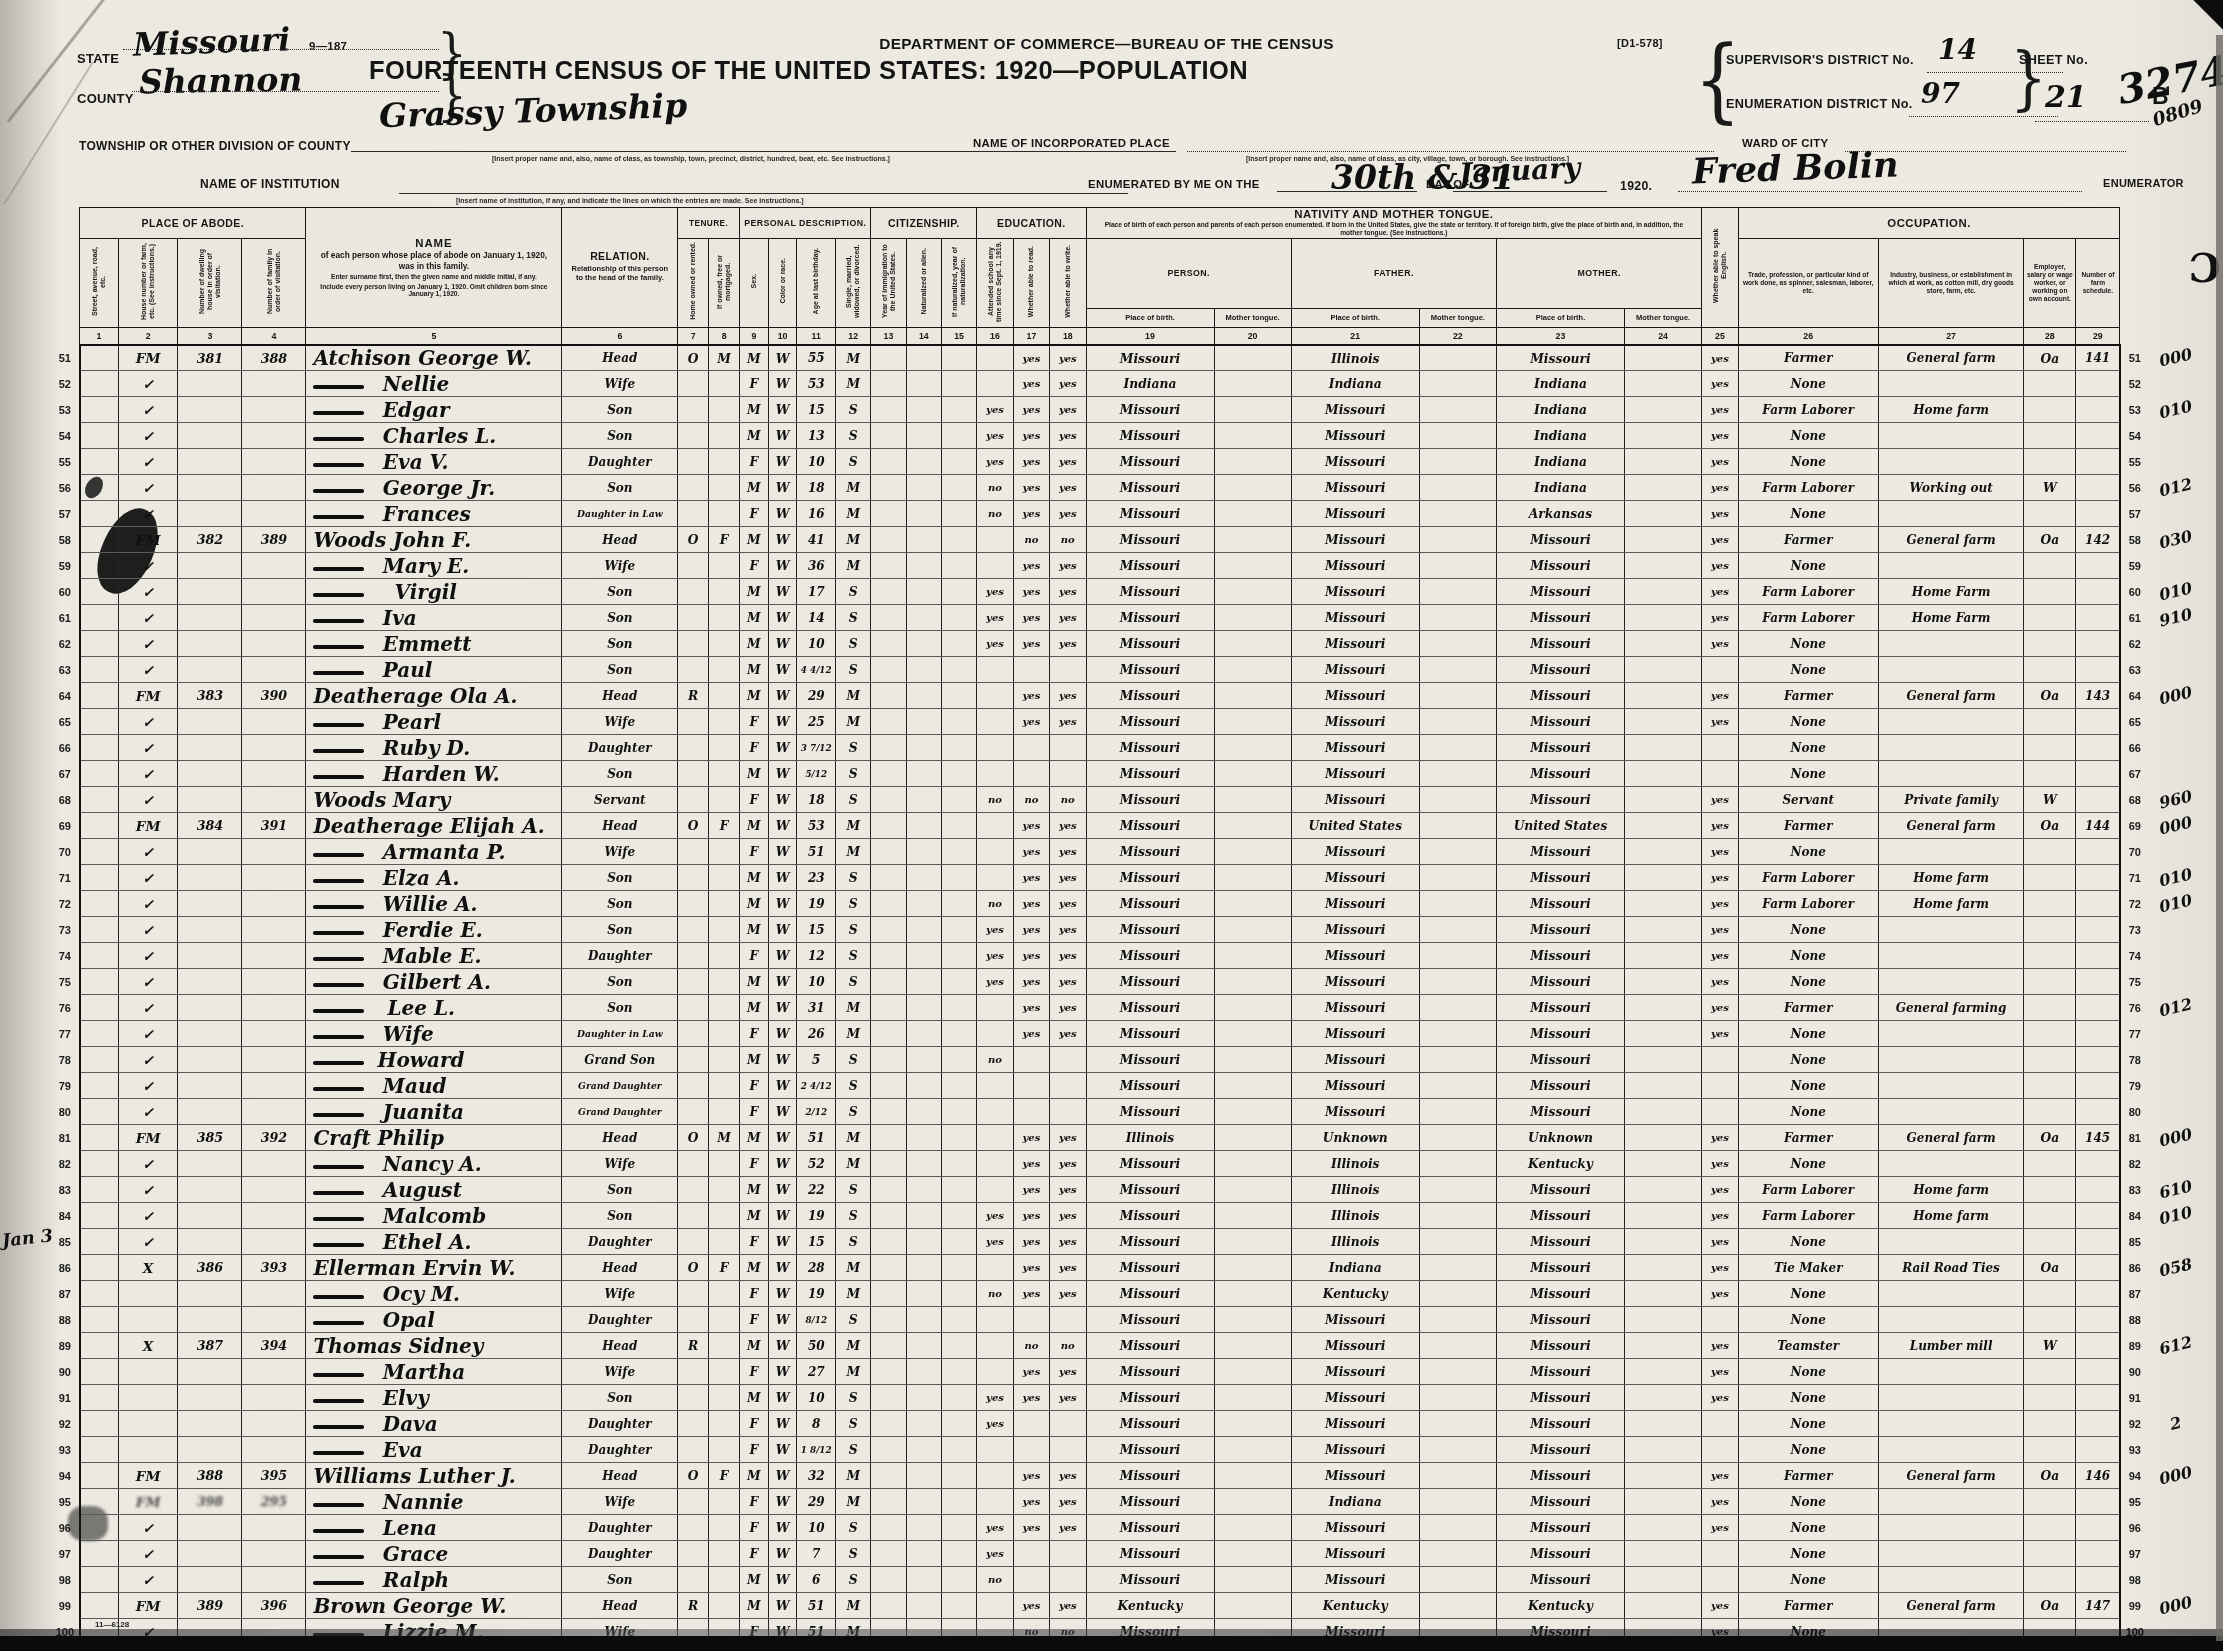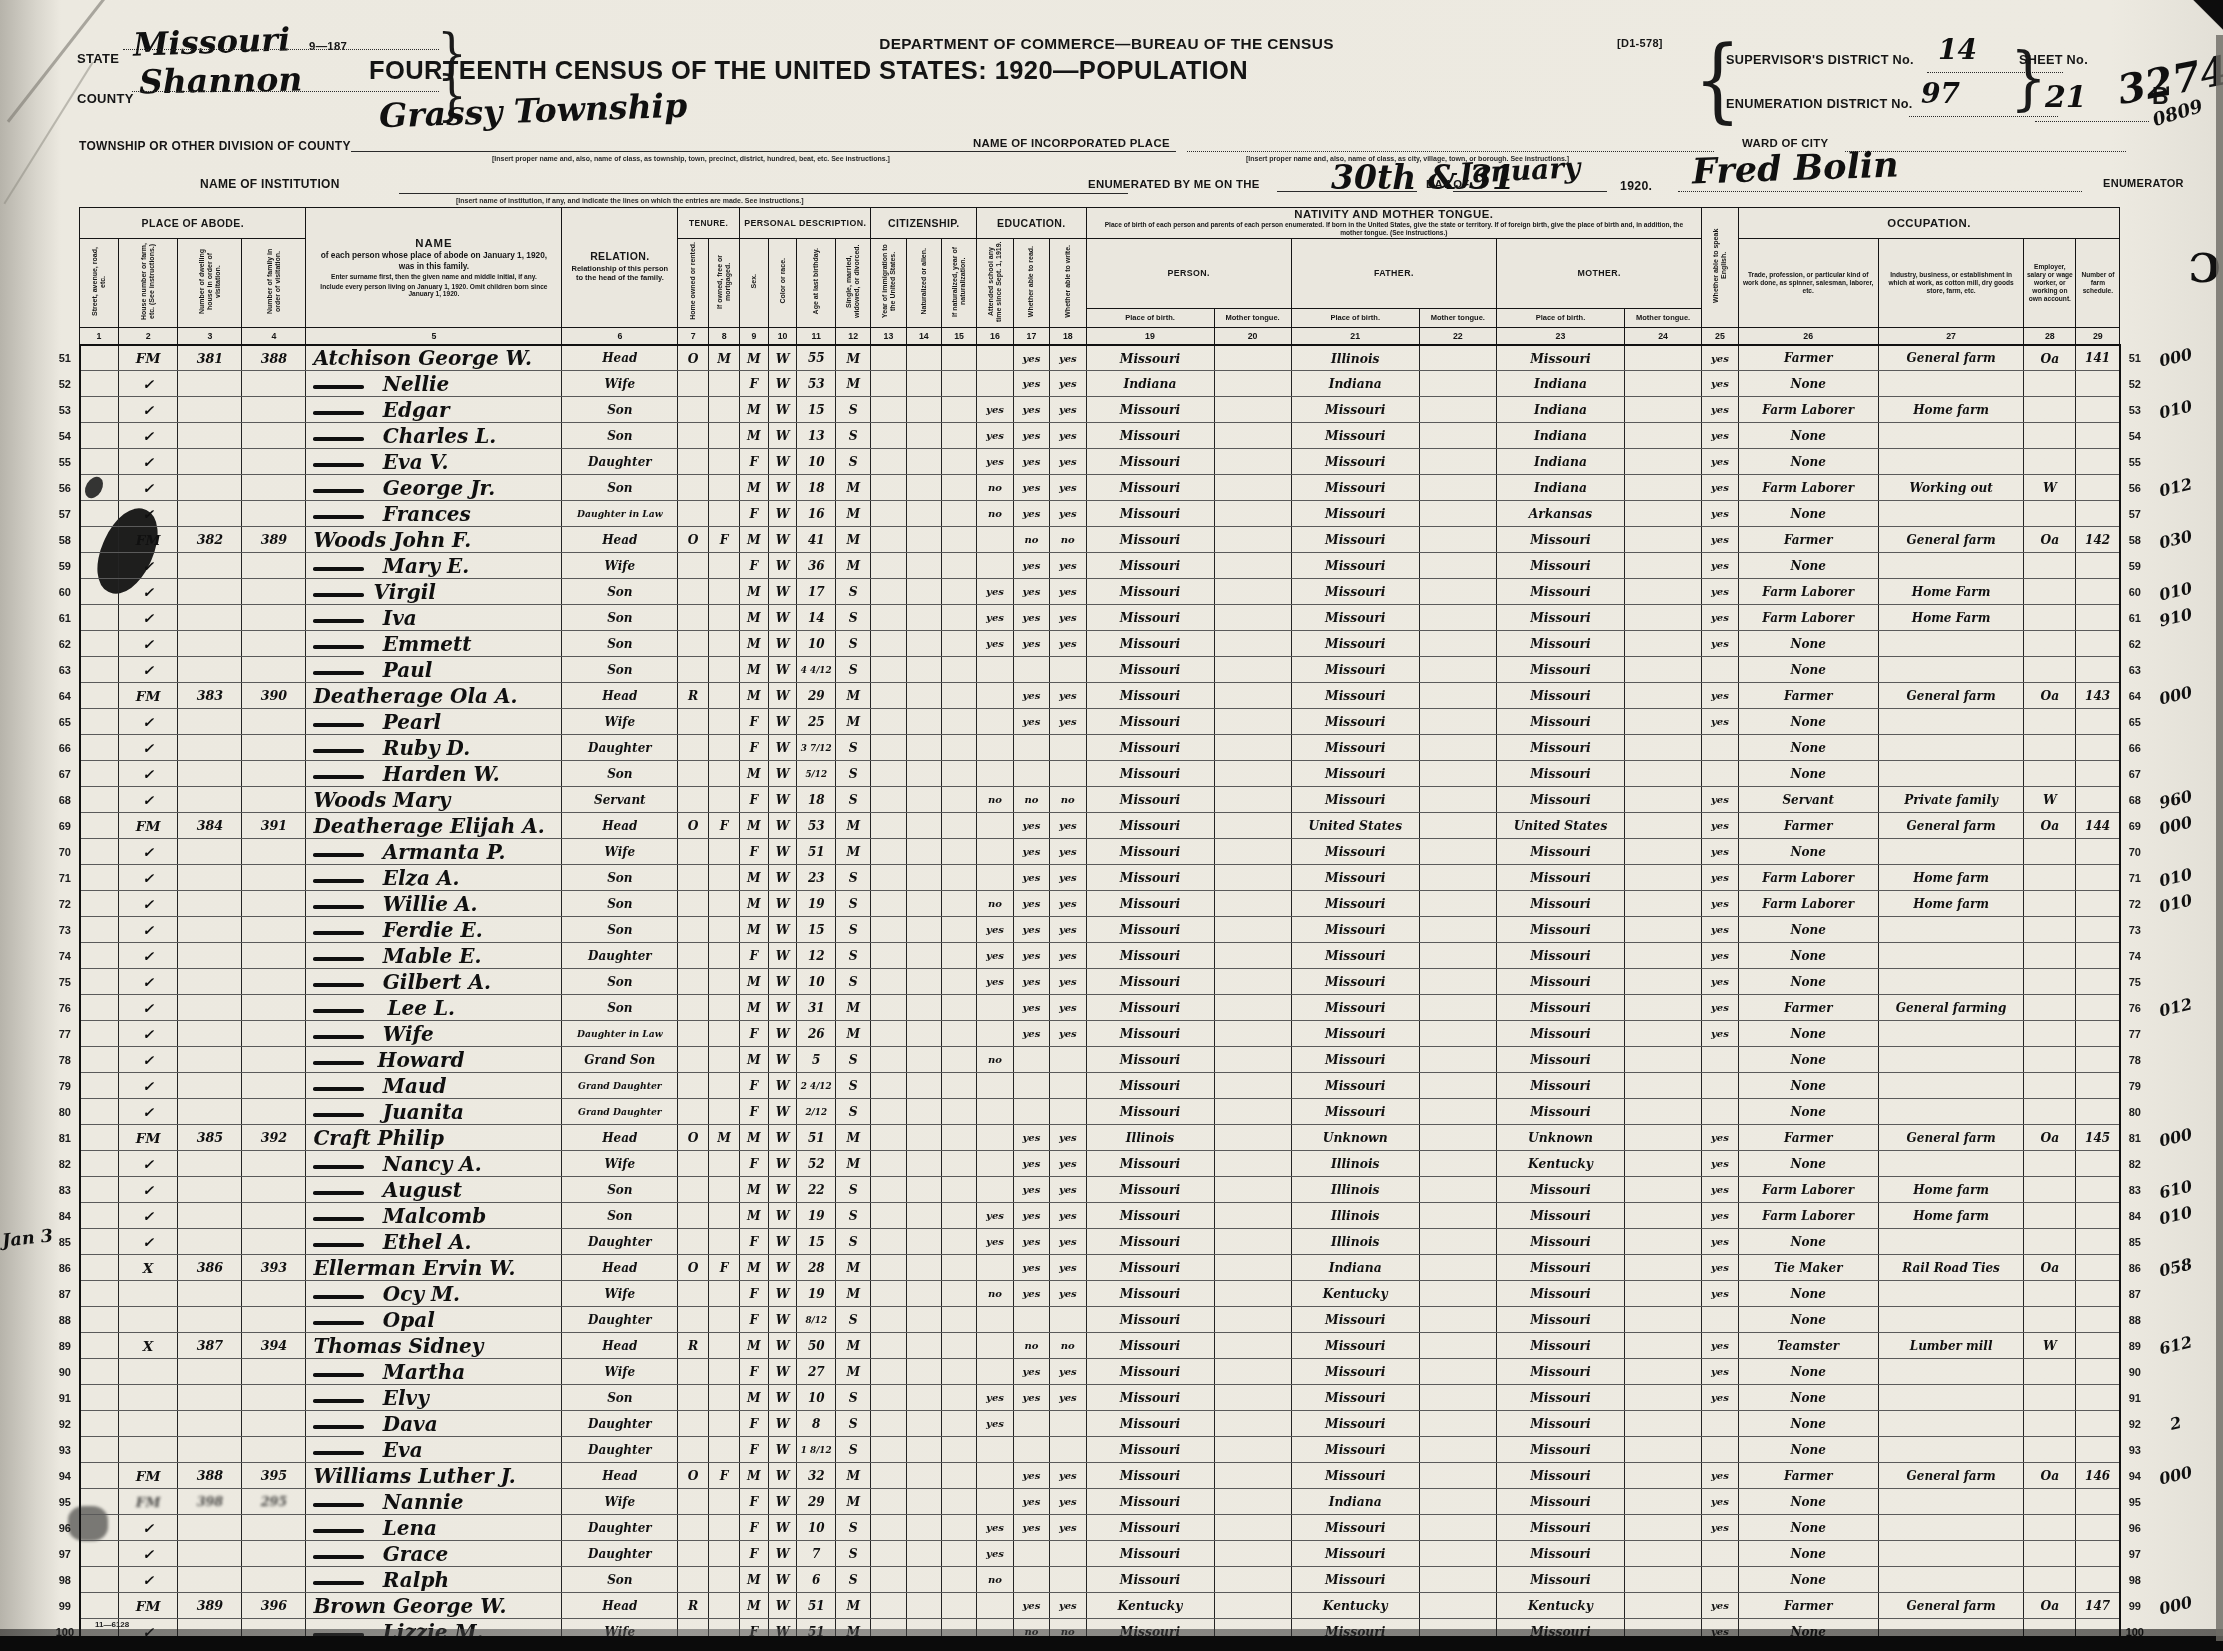"Virgil" span.ink { margin-left: 3px -> 24px }
